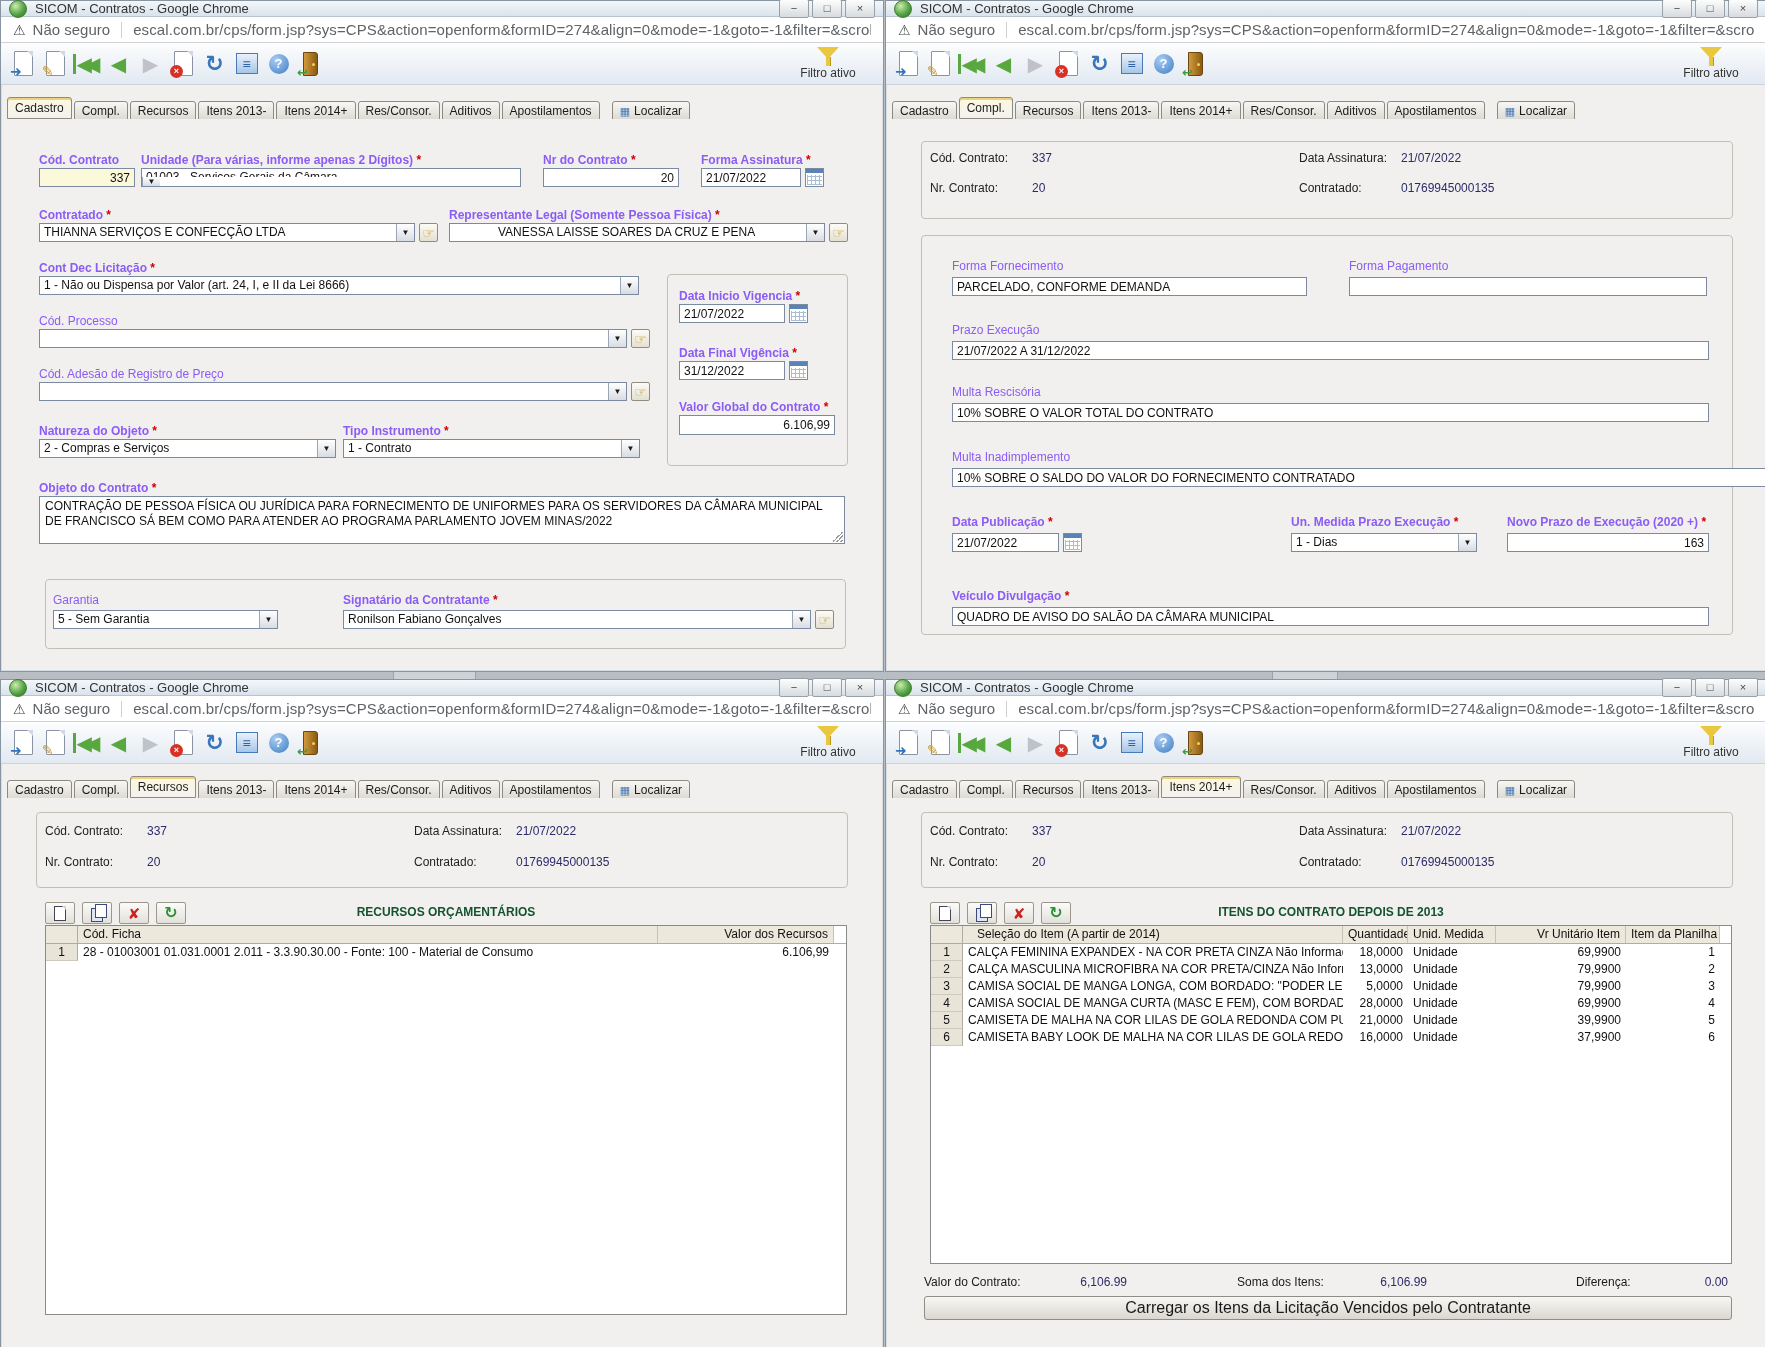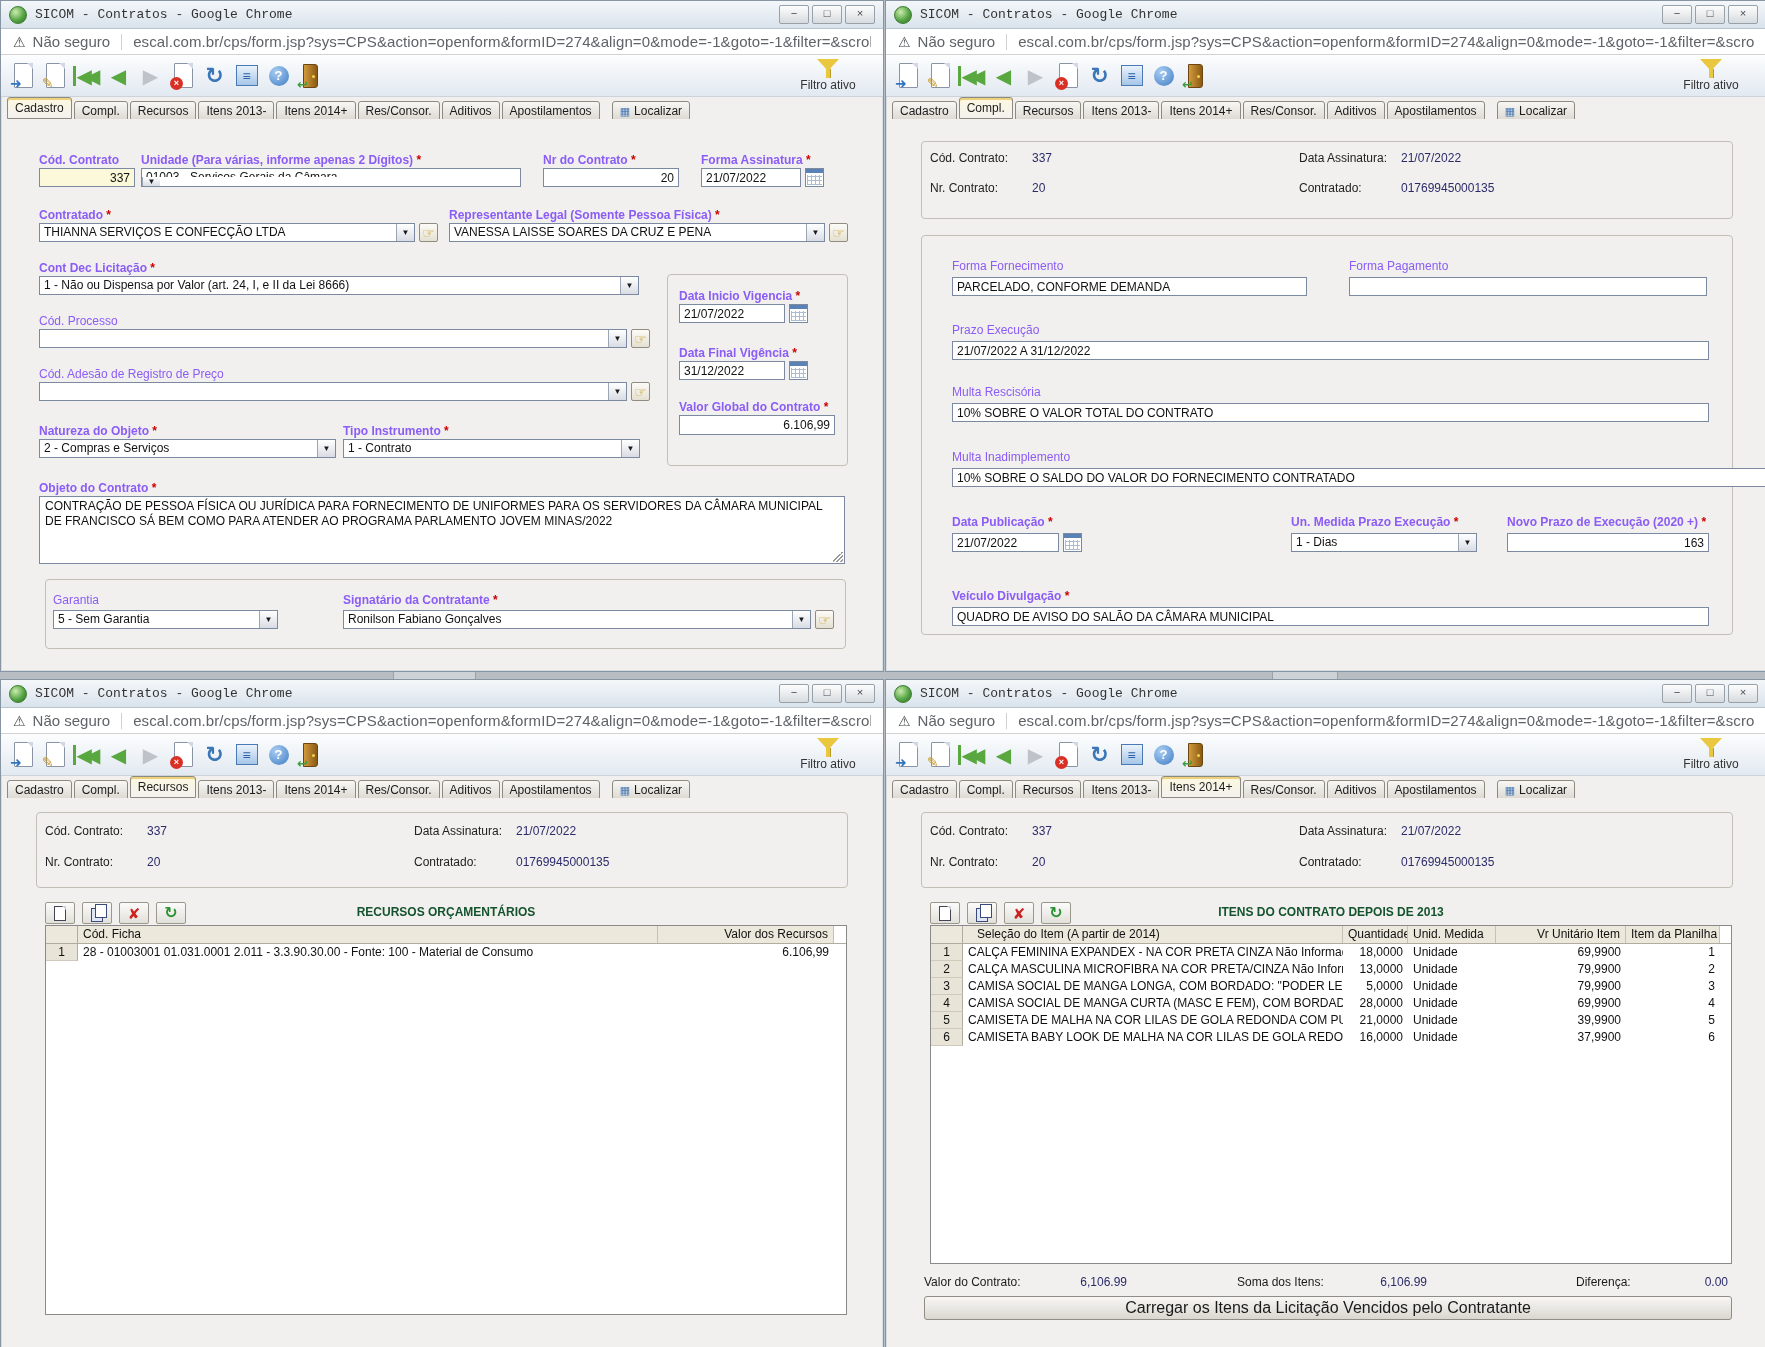"SICOM - Contratos - Google" .titlebar { font-family: Liberation Mono, monospace -> none; height: 28px -> 16px }
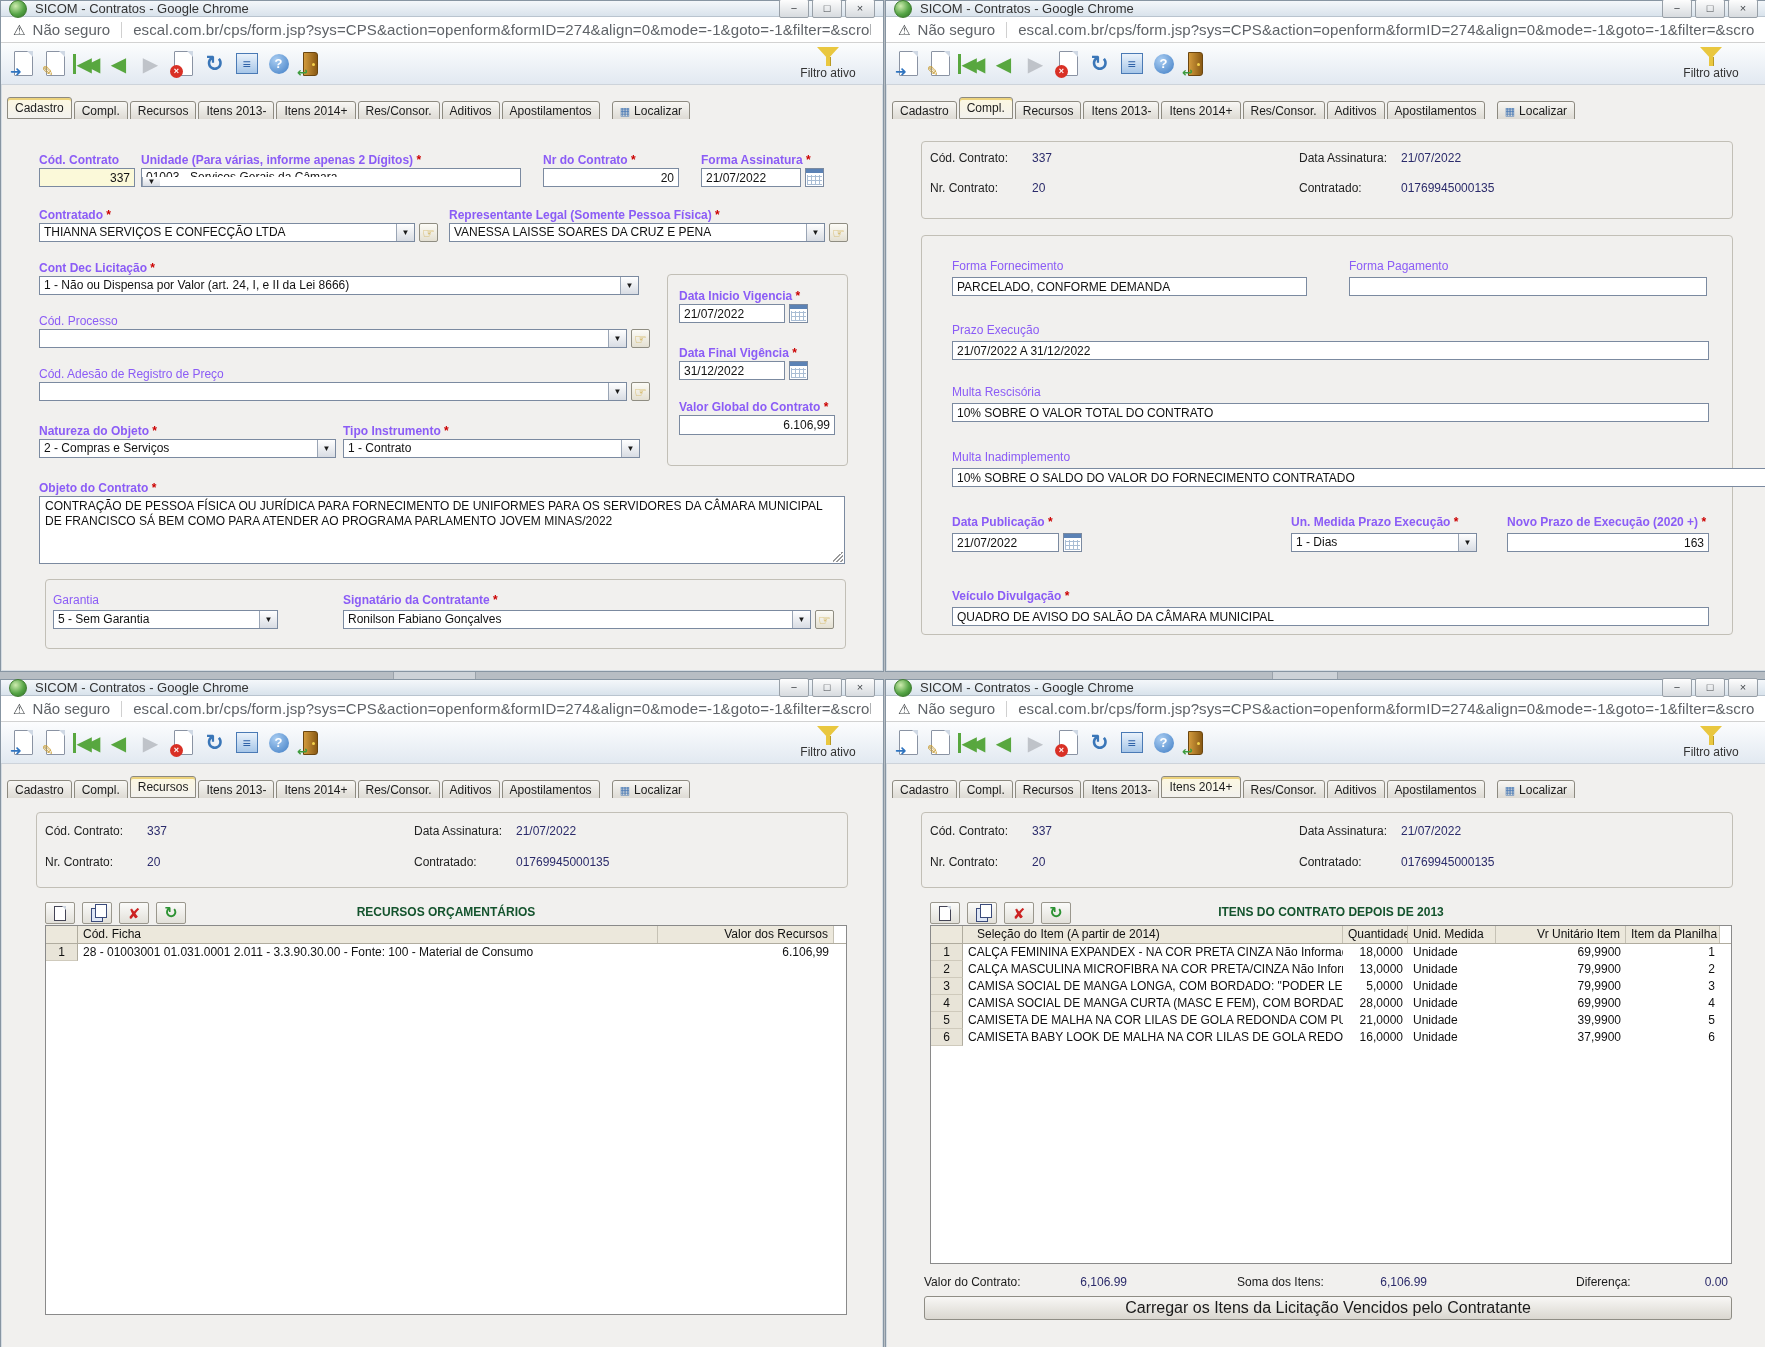"VANESSA LAISSE SOARES DA CRUZ" div.sel { padding-left: none -> 44px }
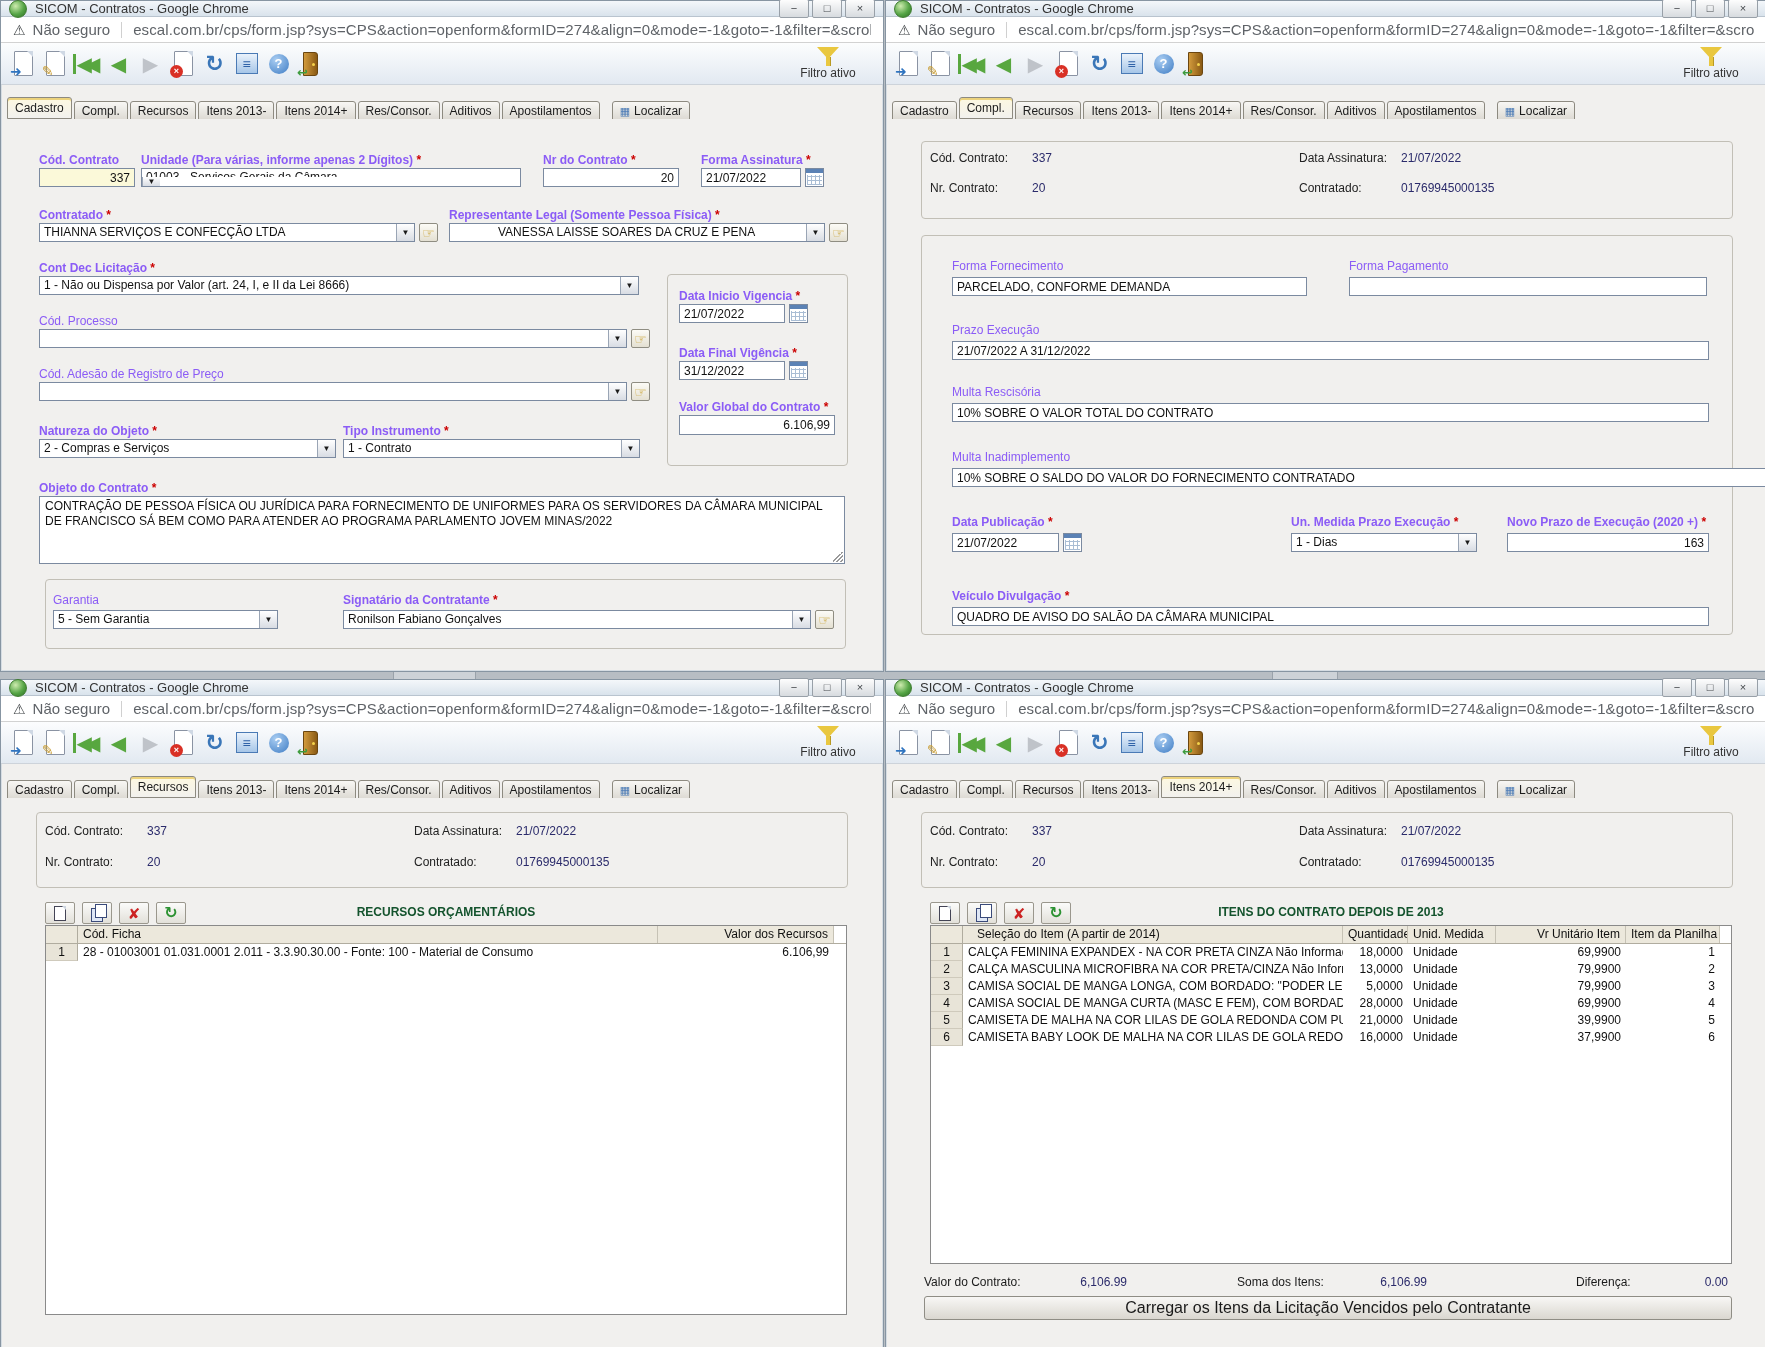"CONTRAÇÃO DE PESSOA FÍSICA OU" div.tarea { height: 68px -> 48px }
